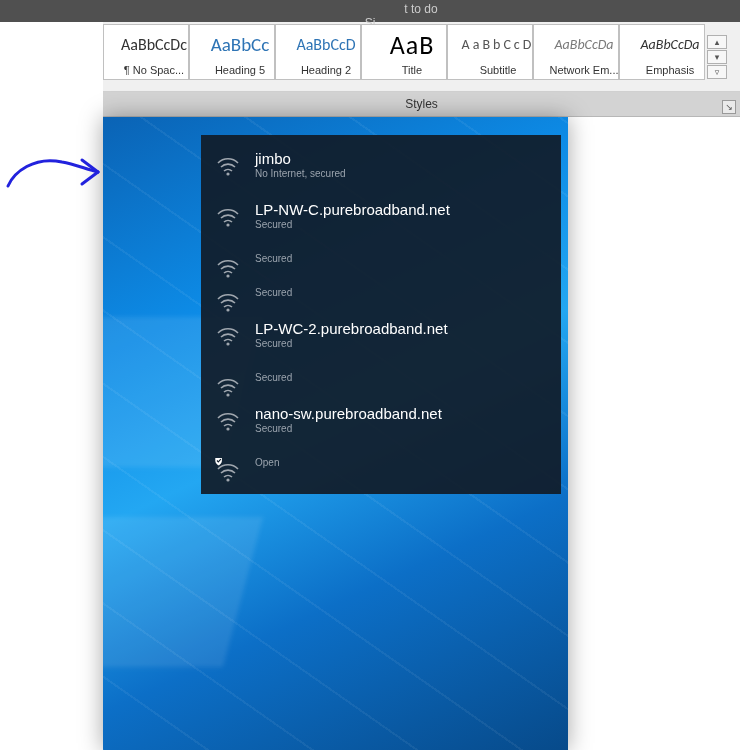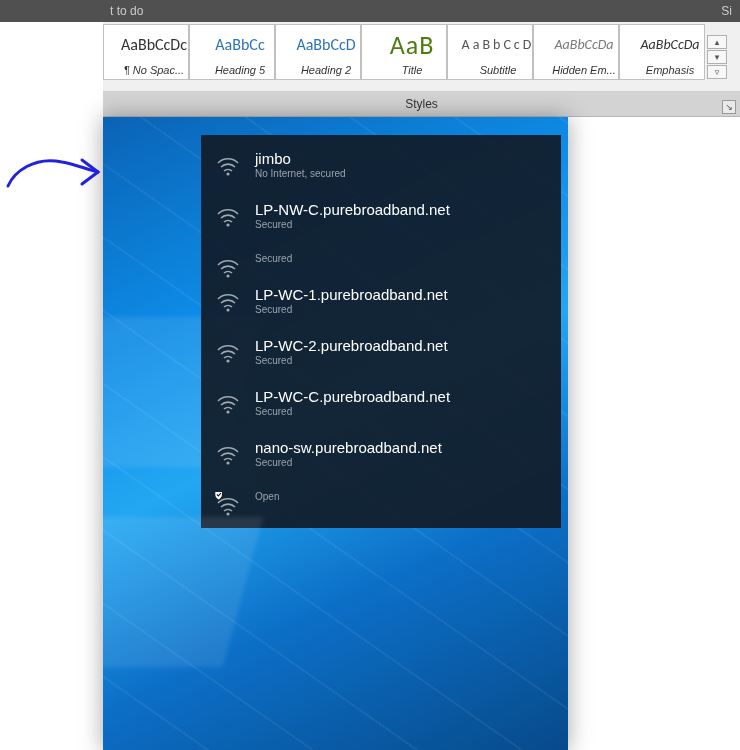"t to do" .top-bar { flex-direction: none -> column }
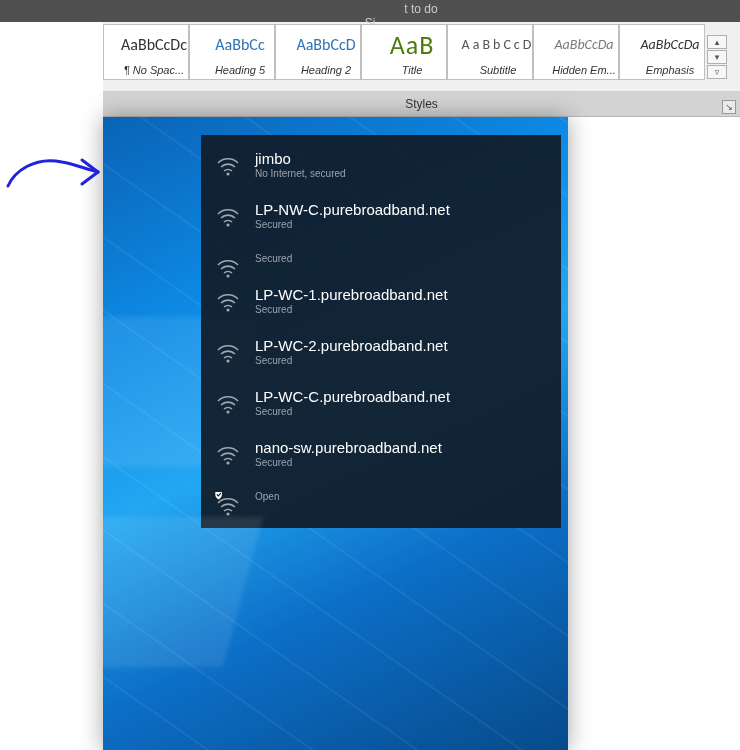"AaBbCc" .p1 { font-size: 16px -> 19px }
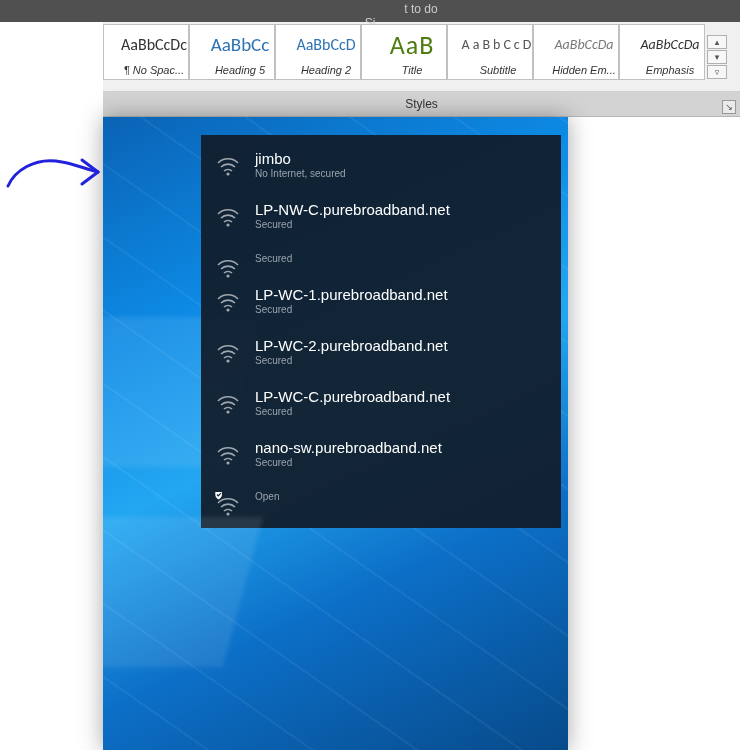"AaB" .p3 { color: #4d7c0f -> #000000 }
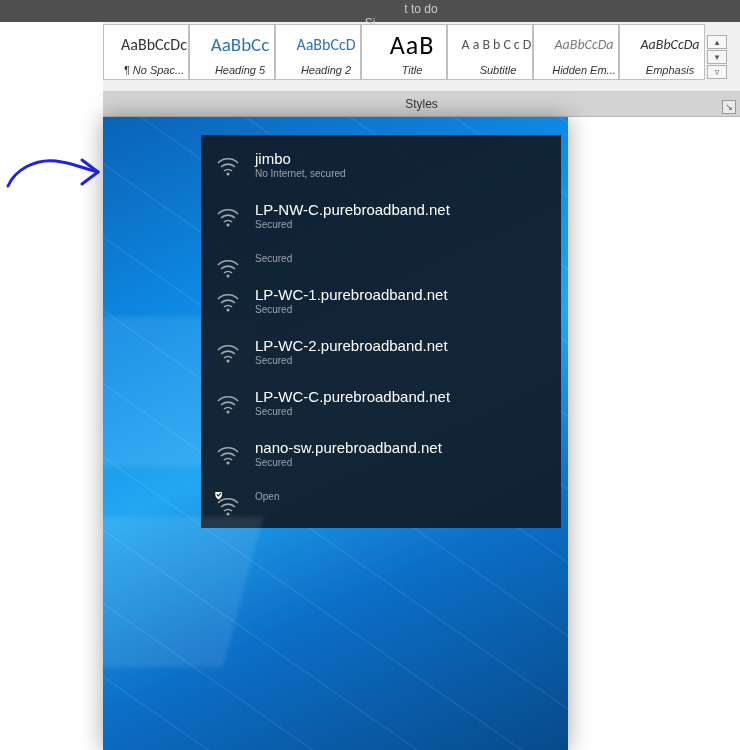"¶ No Spac..." .style-label { font-style: italic -> none }
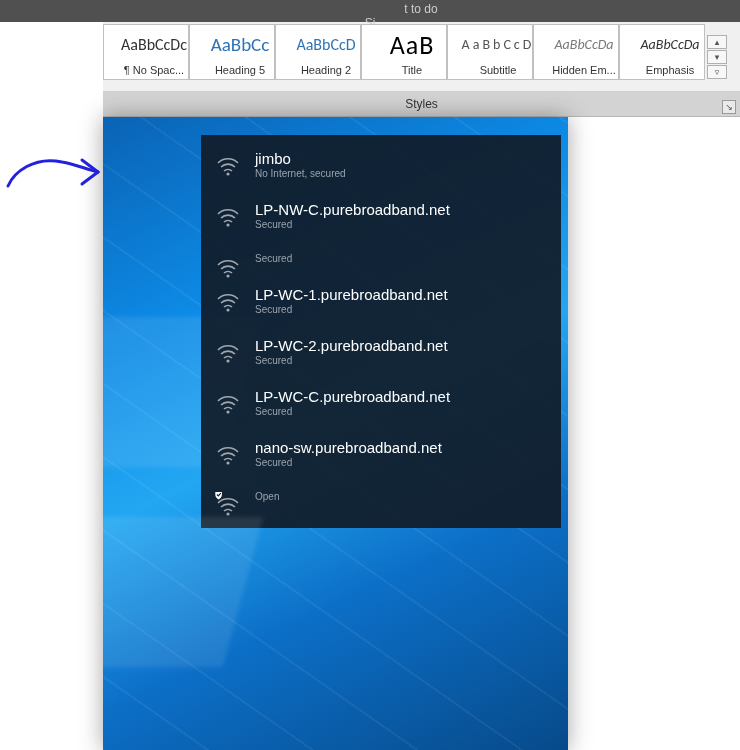"Hidden Em..." div.style-label { text: Hidden -> Network }
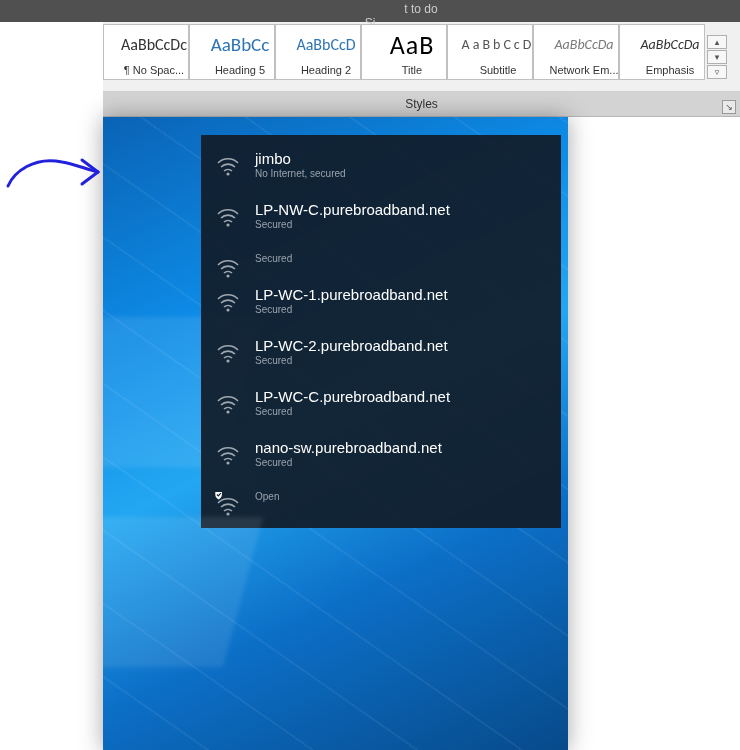"LP-WC-1.purebroadband.net" div.wifi-name { html: <div>LP-WC-1.purebroadband.net</div> -> none }
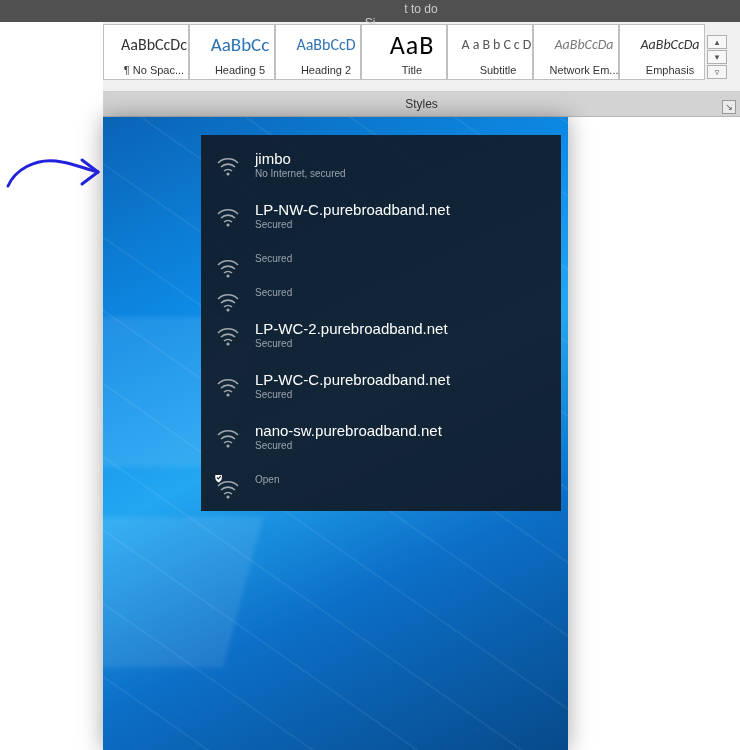"LP-WC-C.purebroadband.net" div.wifi-name { html: <div>LP-WC-C.purebroadband.net</div> -> none }
